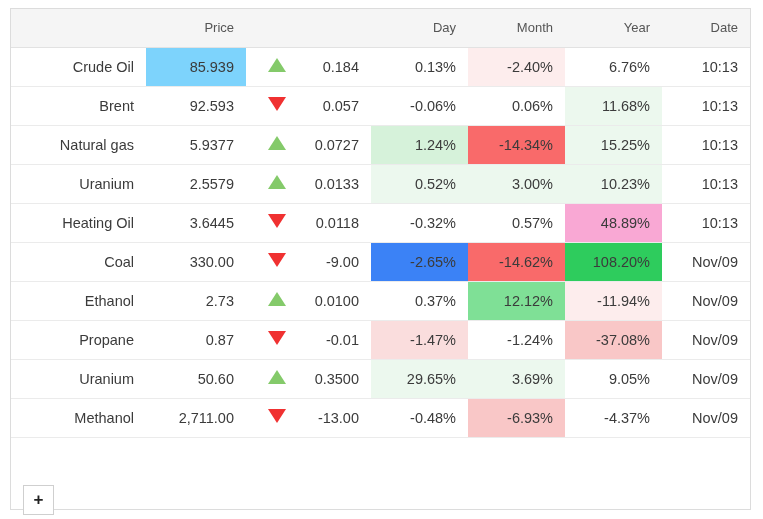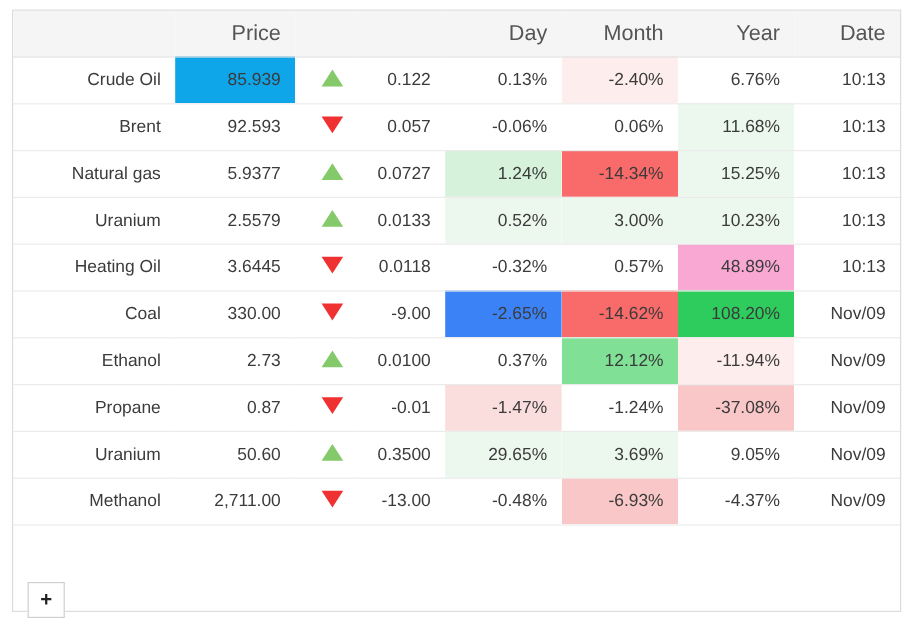"Price" table.quotes thead th { font-size: 18px -> 13px }
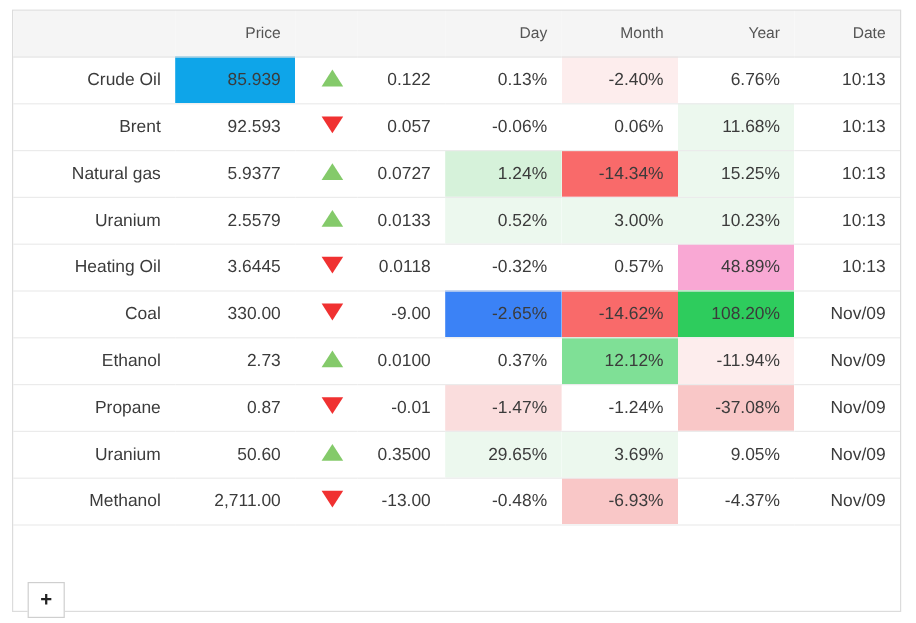"85.939" .hl-price { background: #0ea5e9 -> #7dd3fc }
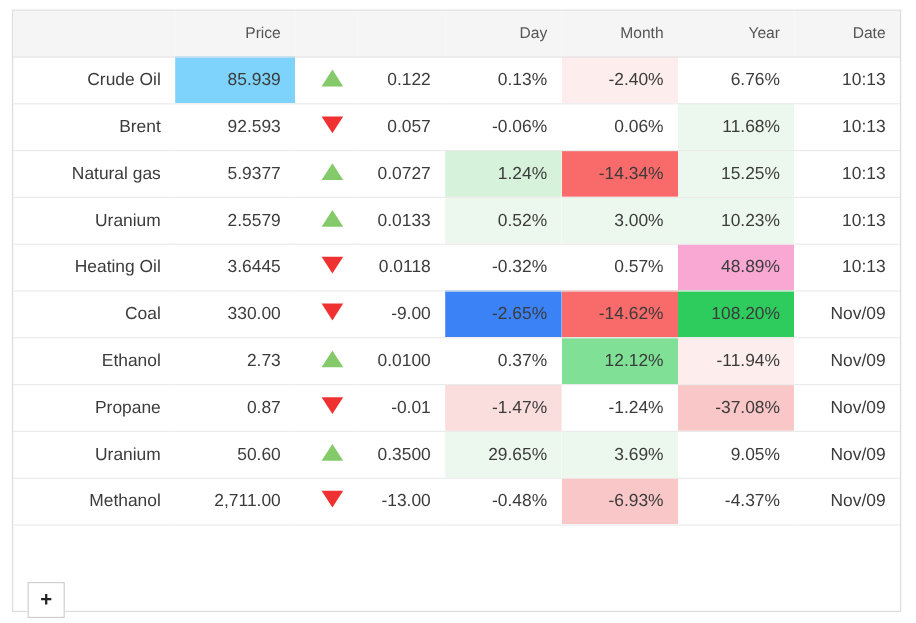"0.122" td.cell-chg { text: 0.122 -> 0.184 }
